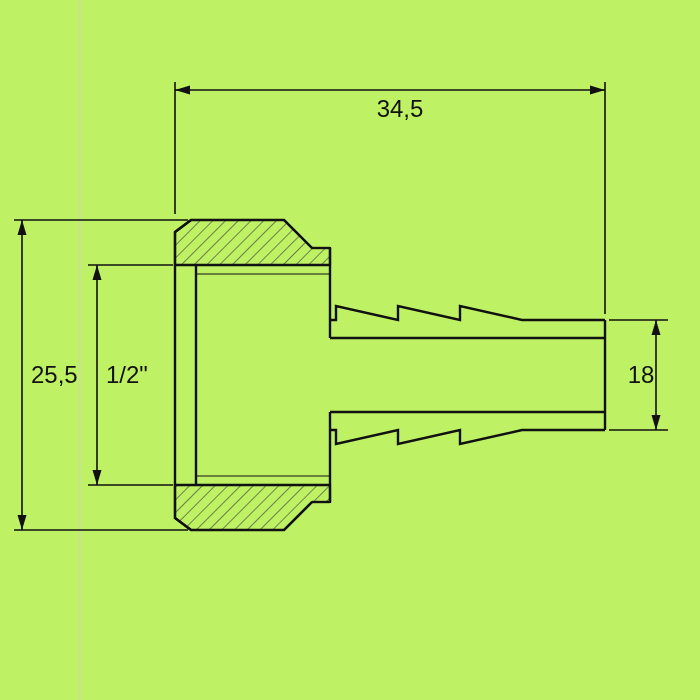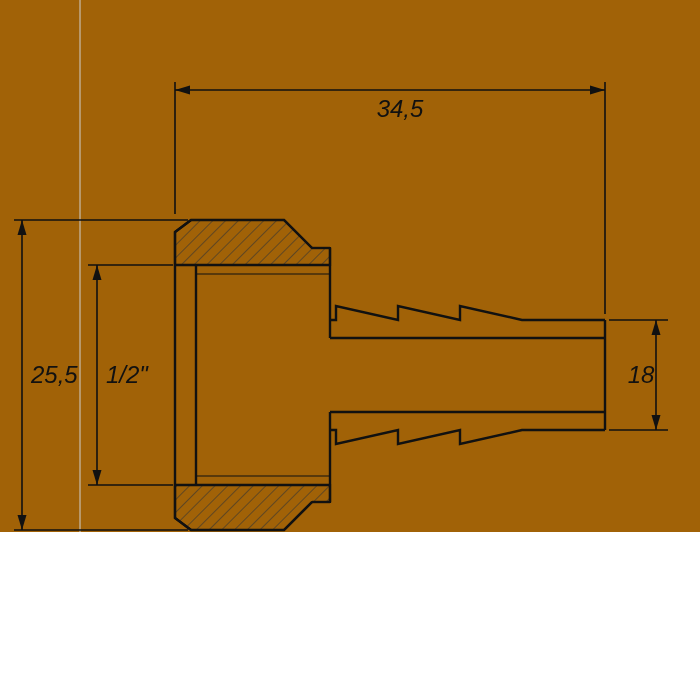"34,5" .canvas { background: #a16207 -> #bef264; font-style: italic -> none; height: 532px -> 700px }
